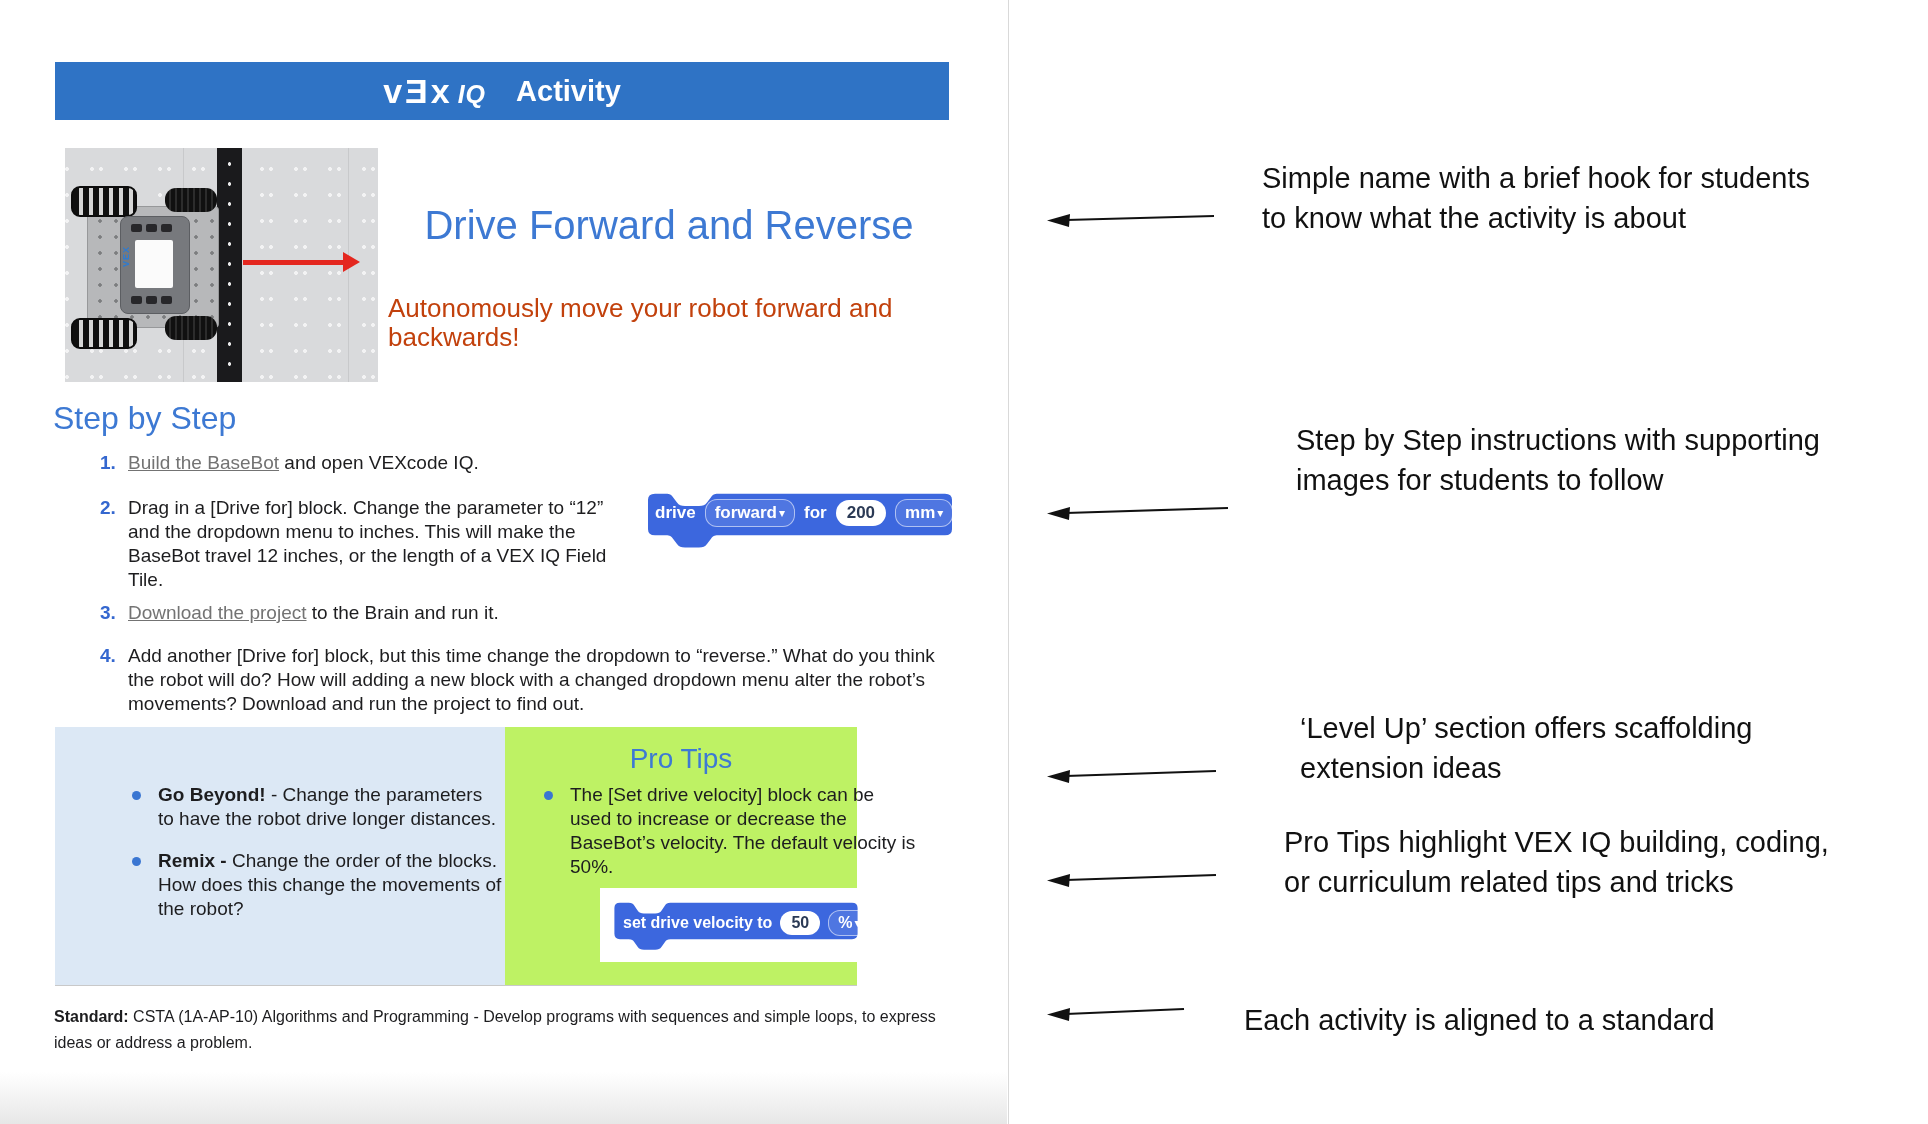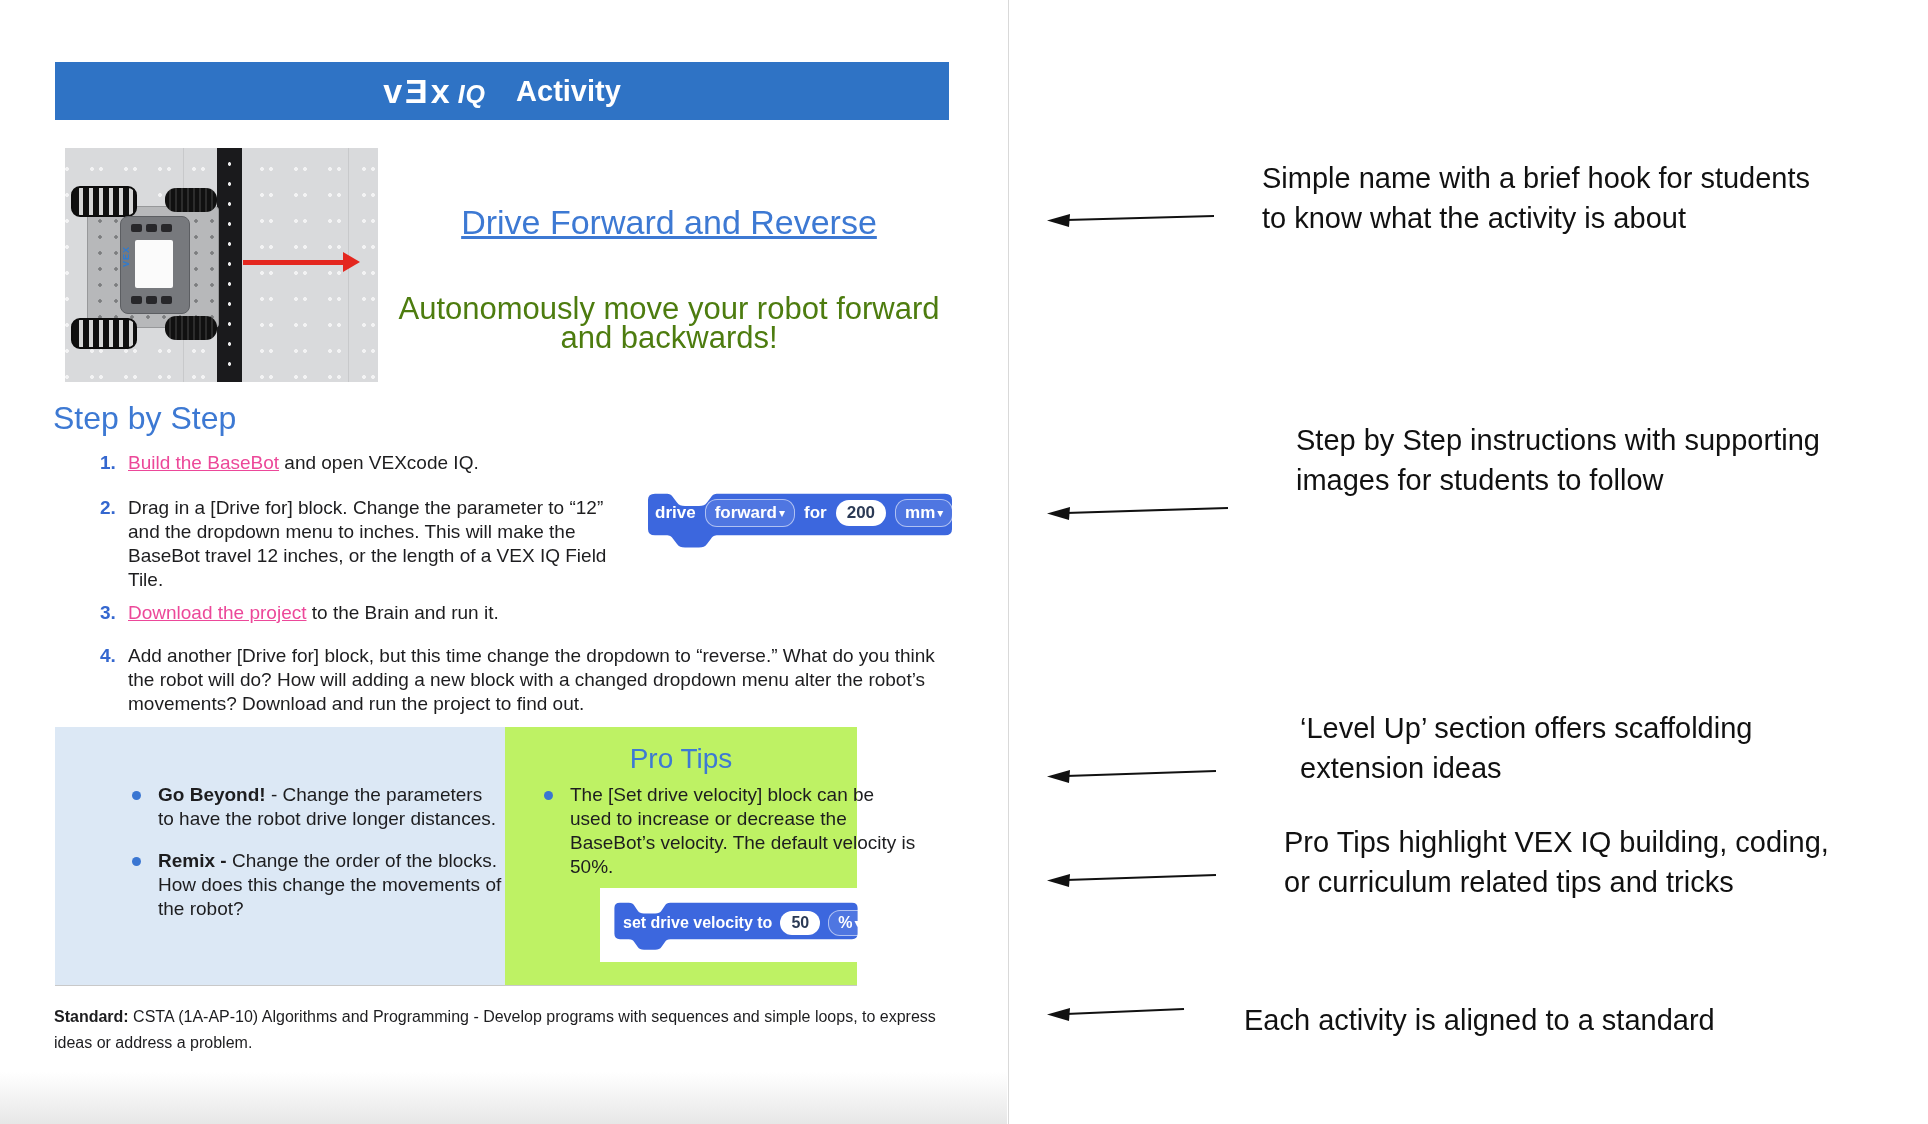"Drive Forward and Reverse" .doc-title { font-size: 34px -> 40px; text-decoration: underline -> none }
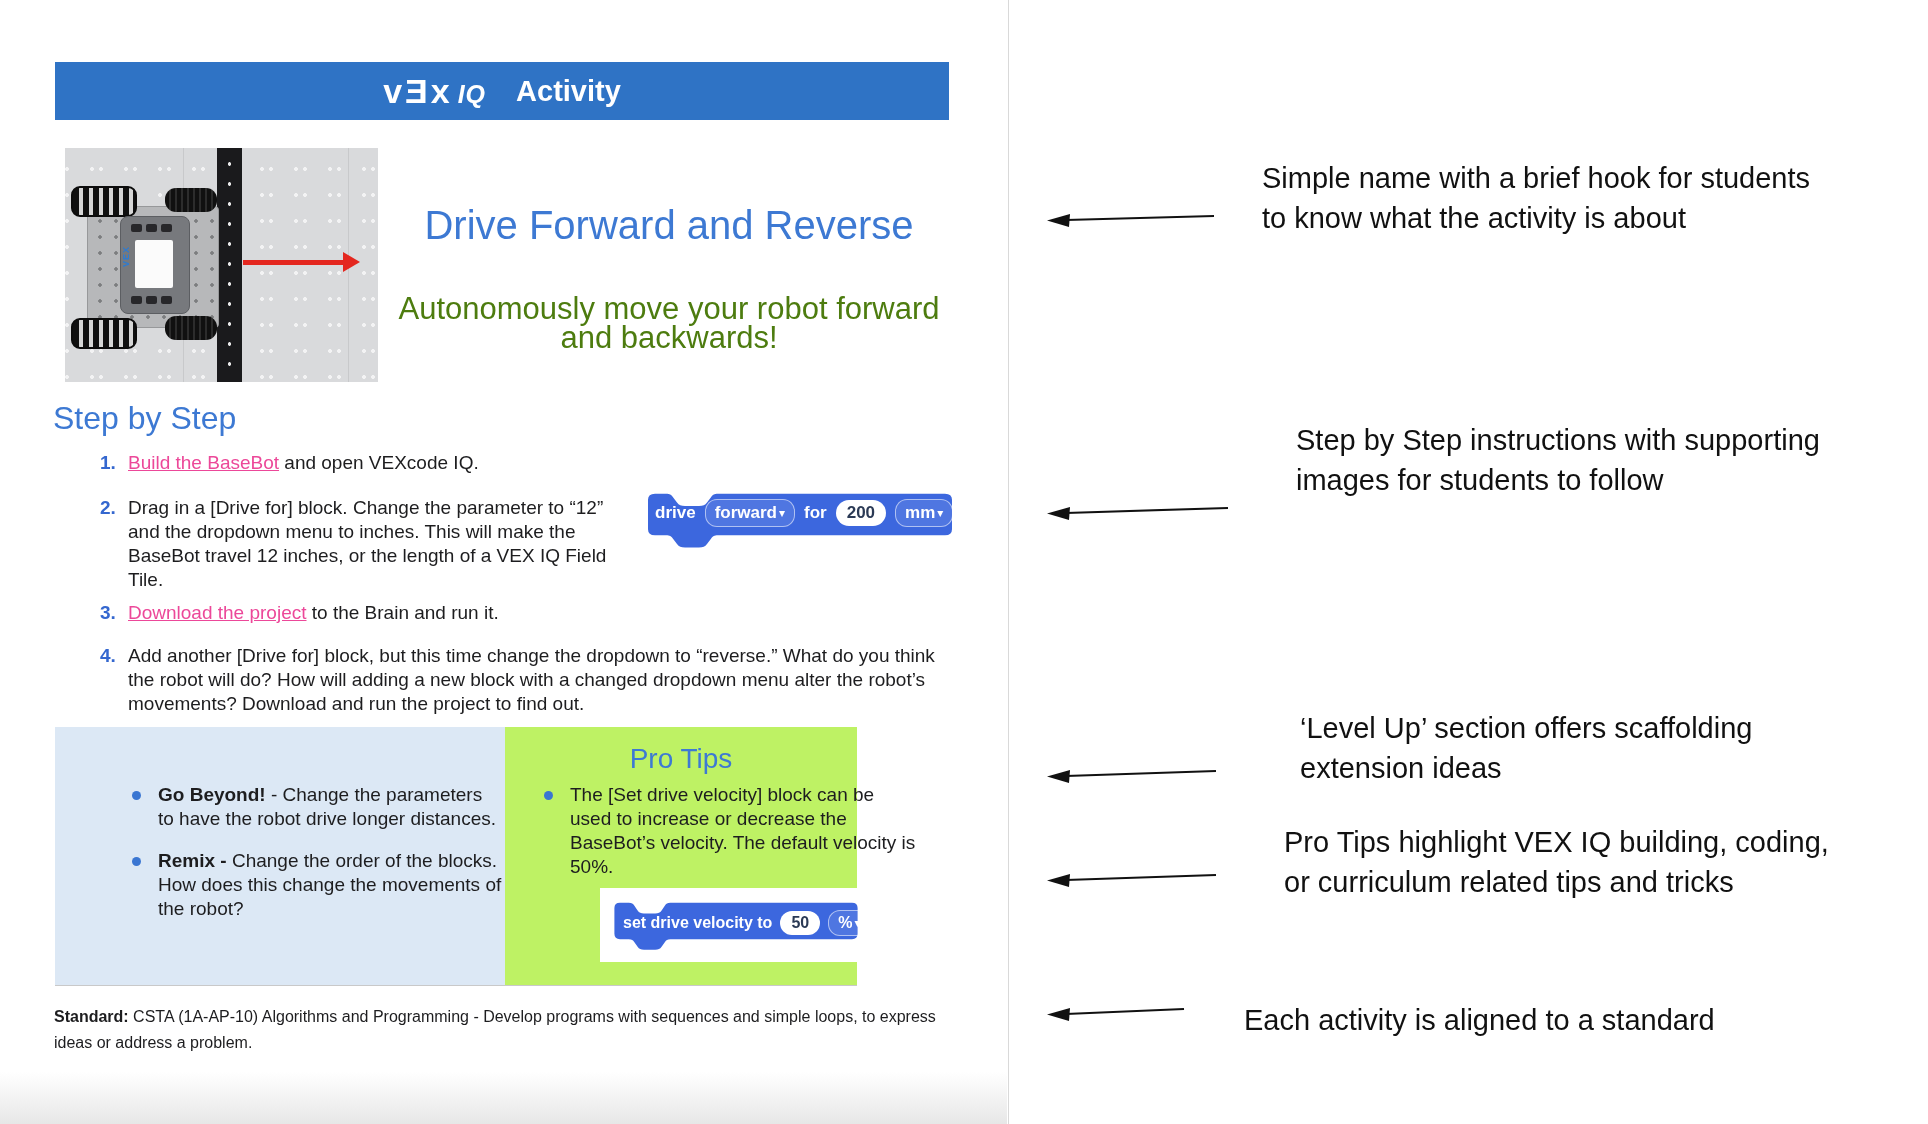"Autonomously move your robot forward" .doc-sub { color: #4d7c0f -> #c2410c; font-size: 31px -> 26px; text-align: center -> left }
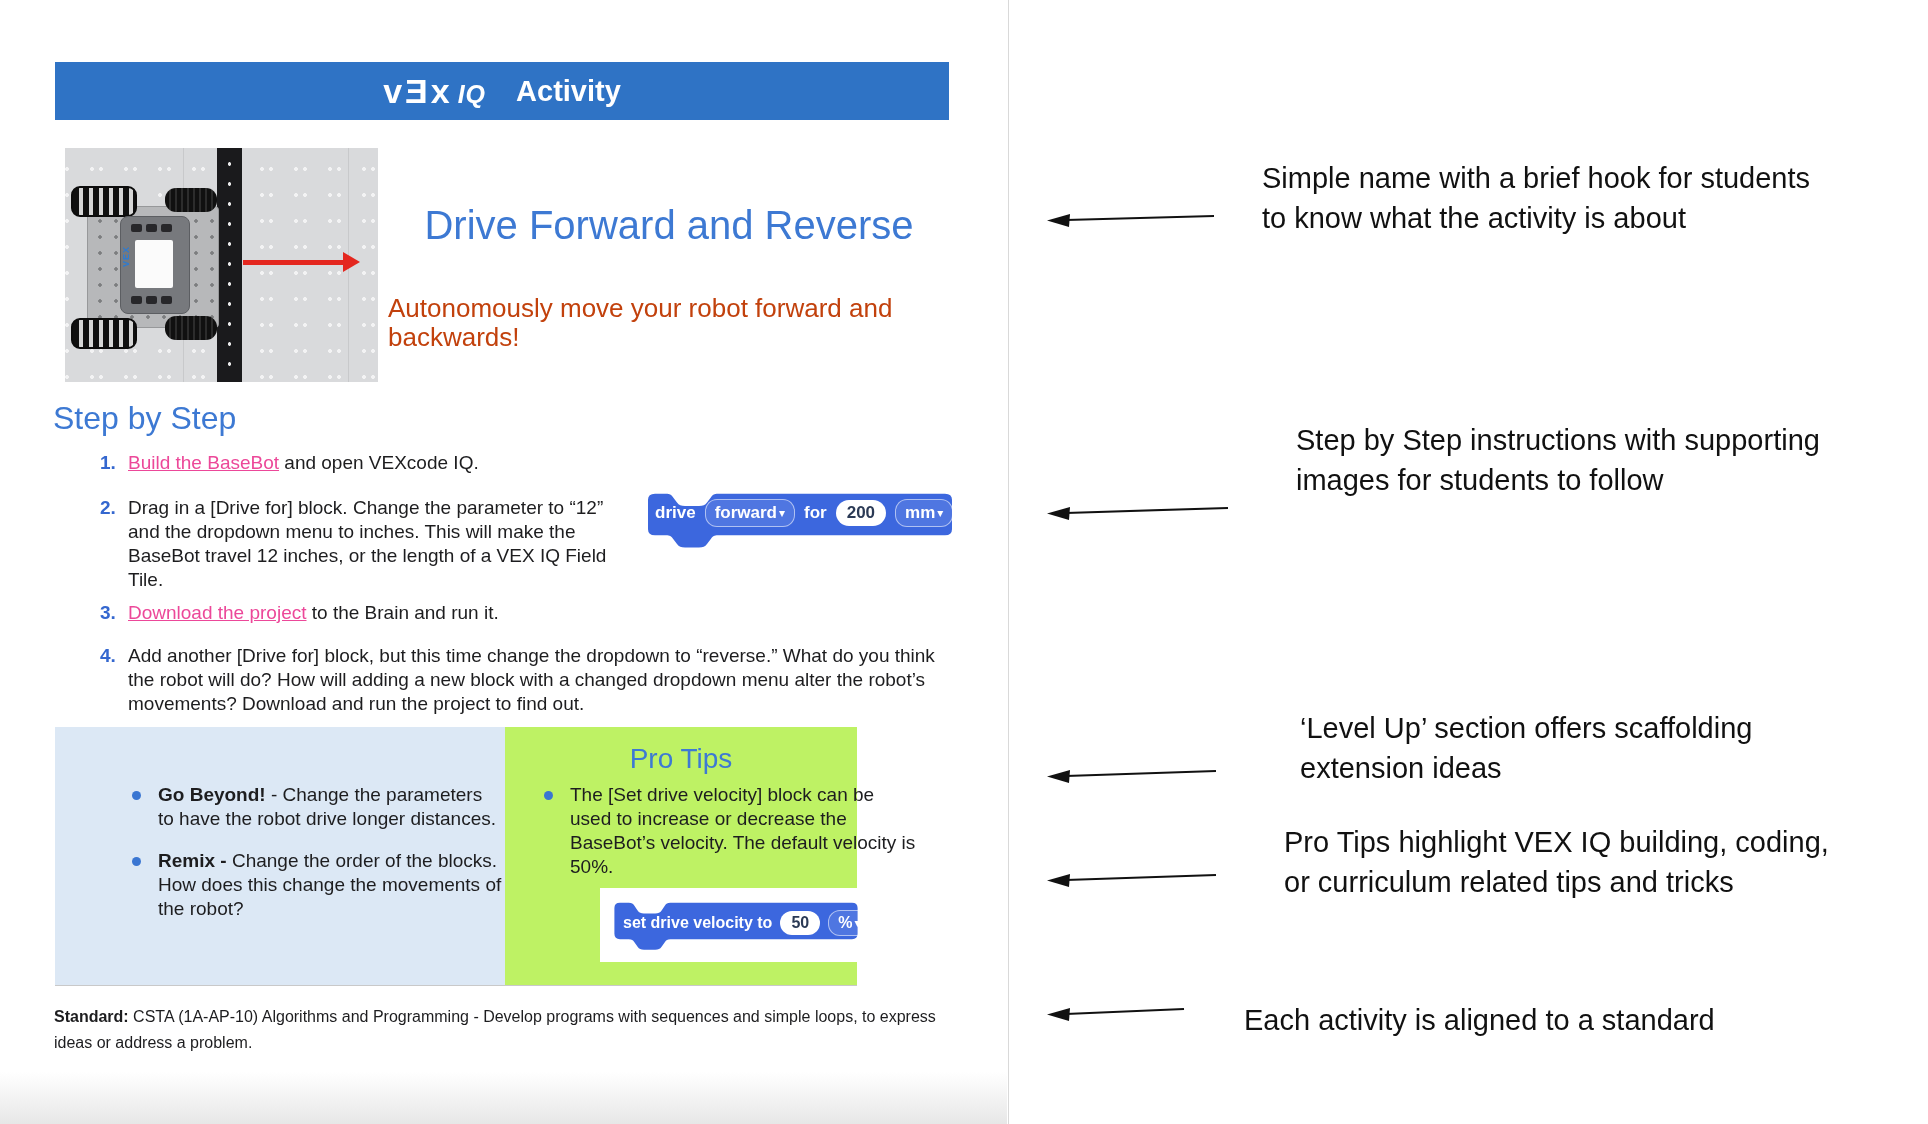"Build the BaseBot" .doc-link { color: #ec4899 -> #737373 }
